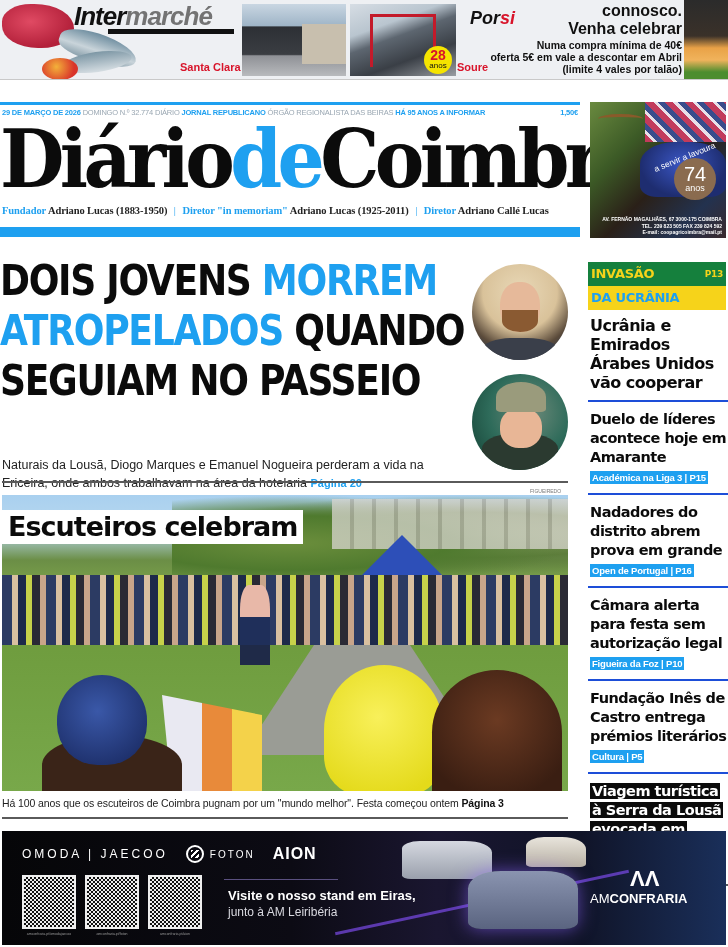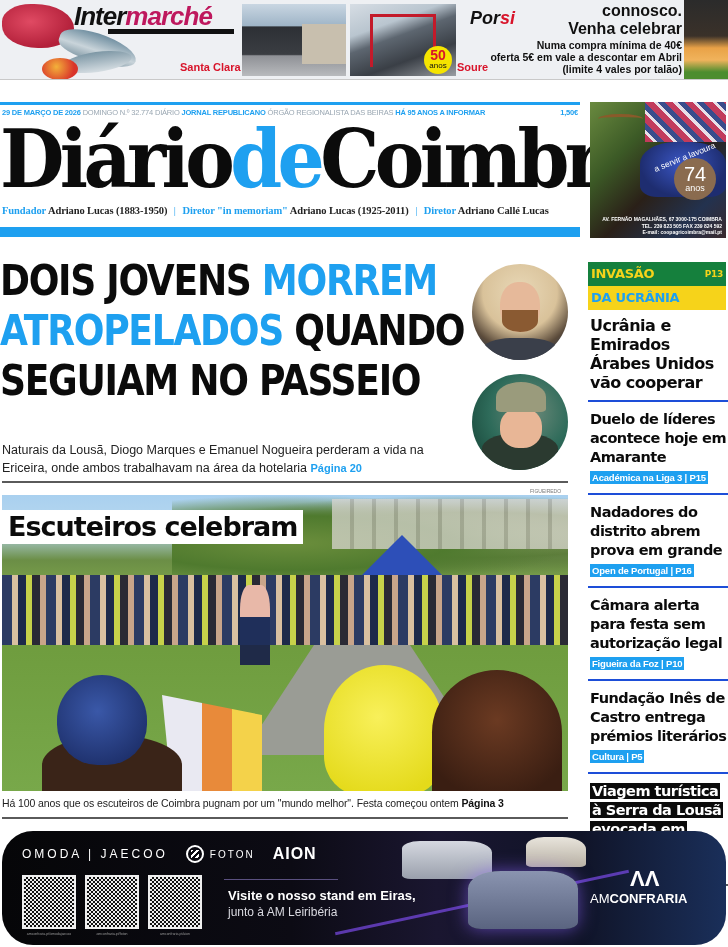"marché" .ta-brand1 .b { color: #be185d -> #737373 }
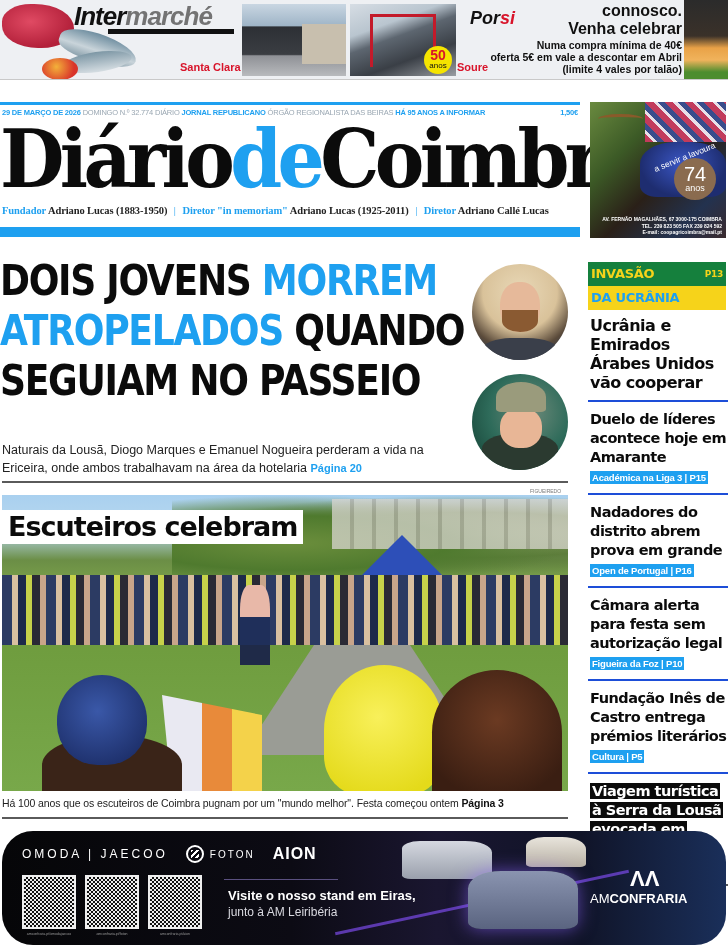"50" span.n { text: 50 -> 28 }
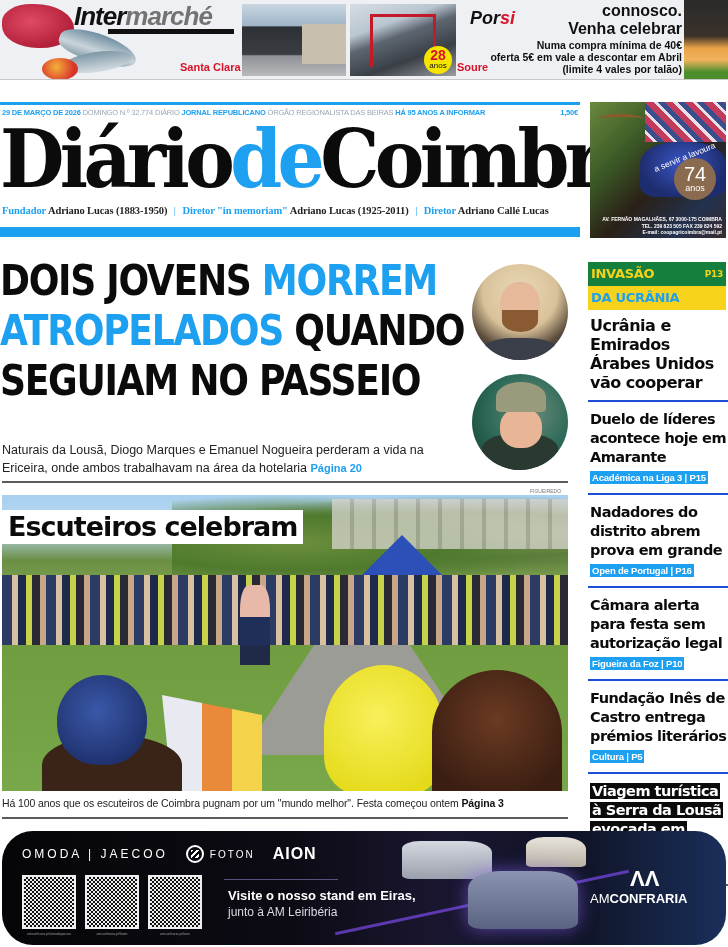"Naturais da Lousã, Diogo Marques" .lead-sub { top: 441px -> 456px }
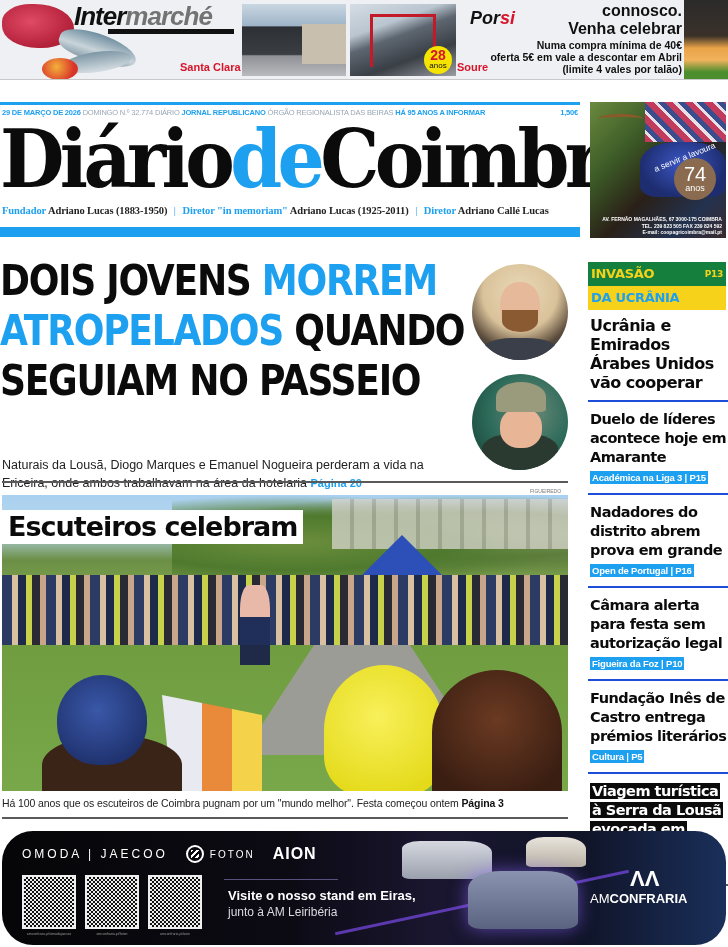"OMODA | JAECOO" .bottom-ad { border-radius: 31px -> none }
